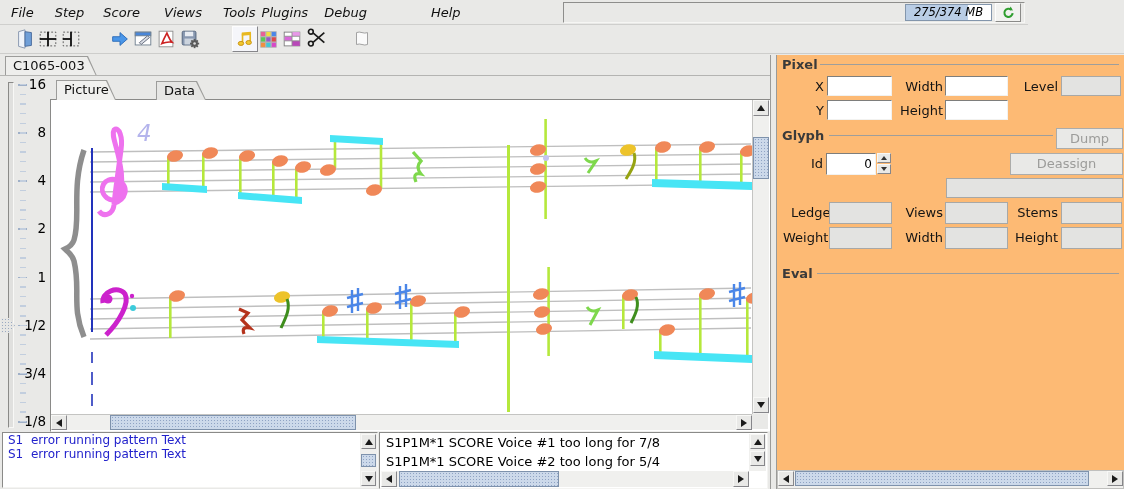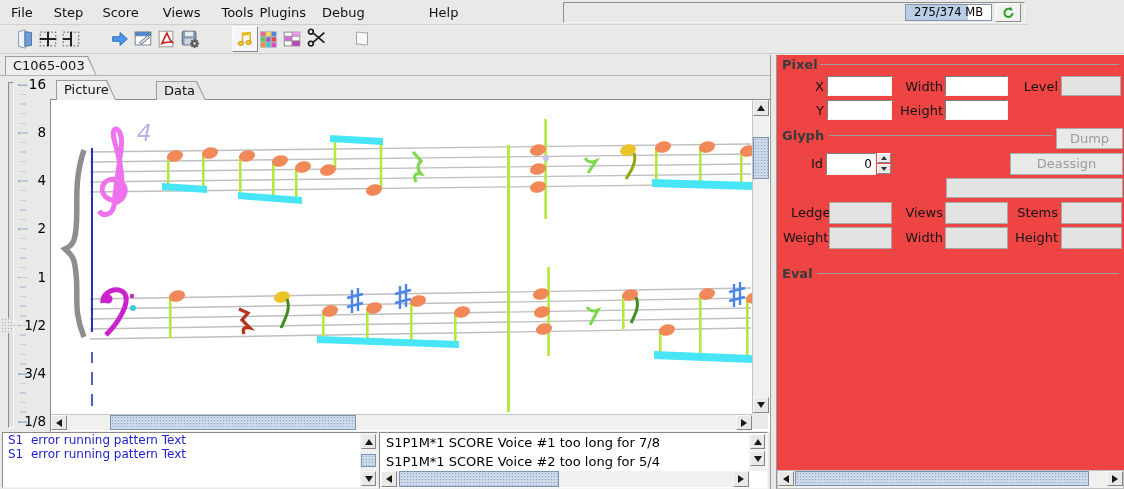"File" #menubar { font-style: none -> italic }
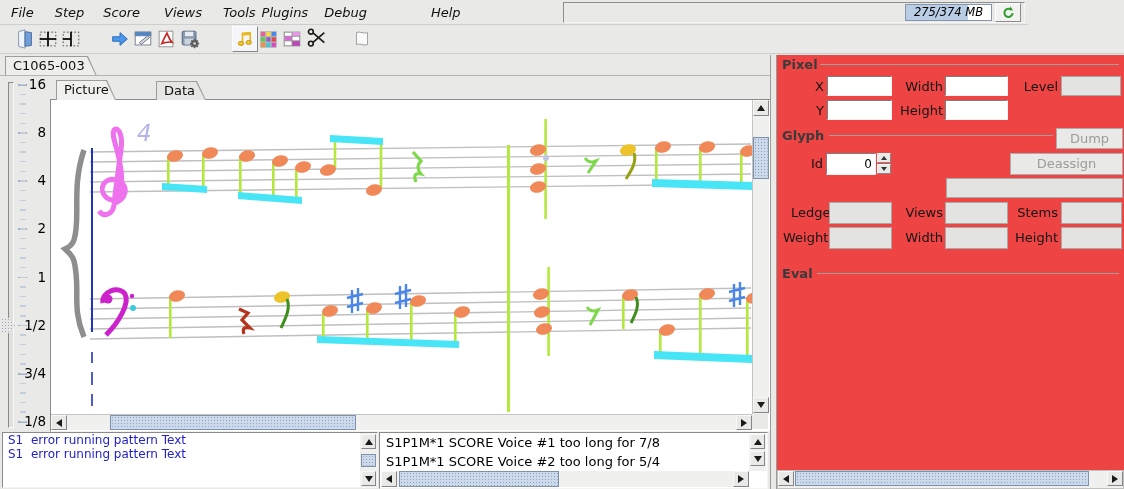"Pixel" #inspector { background: #ef4444 -> #fdba74 }
